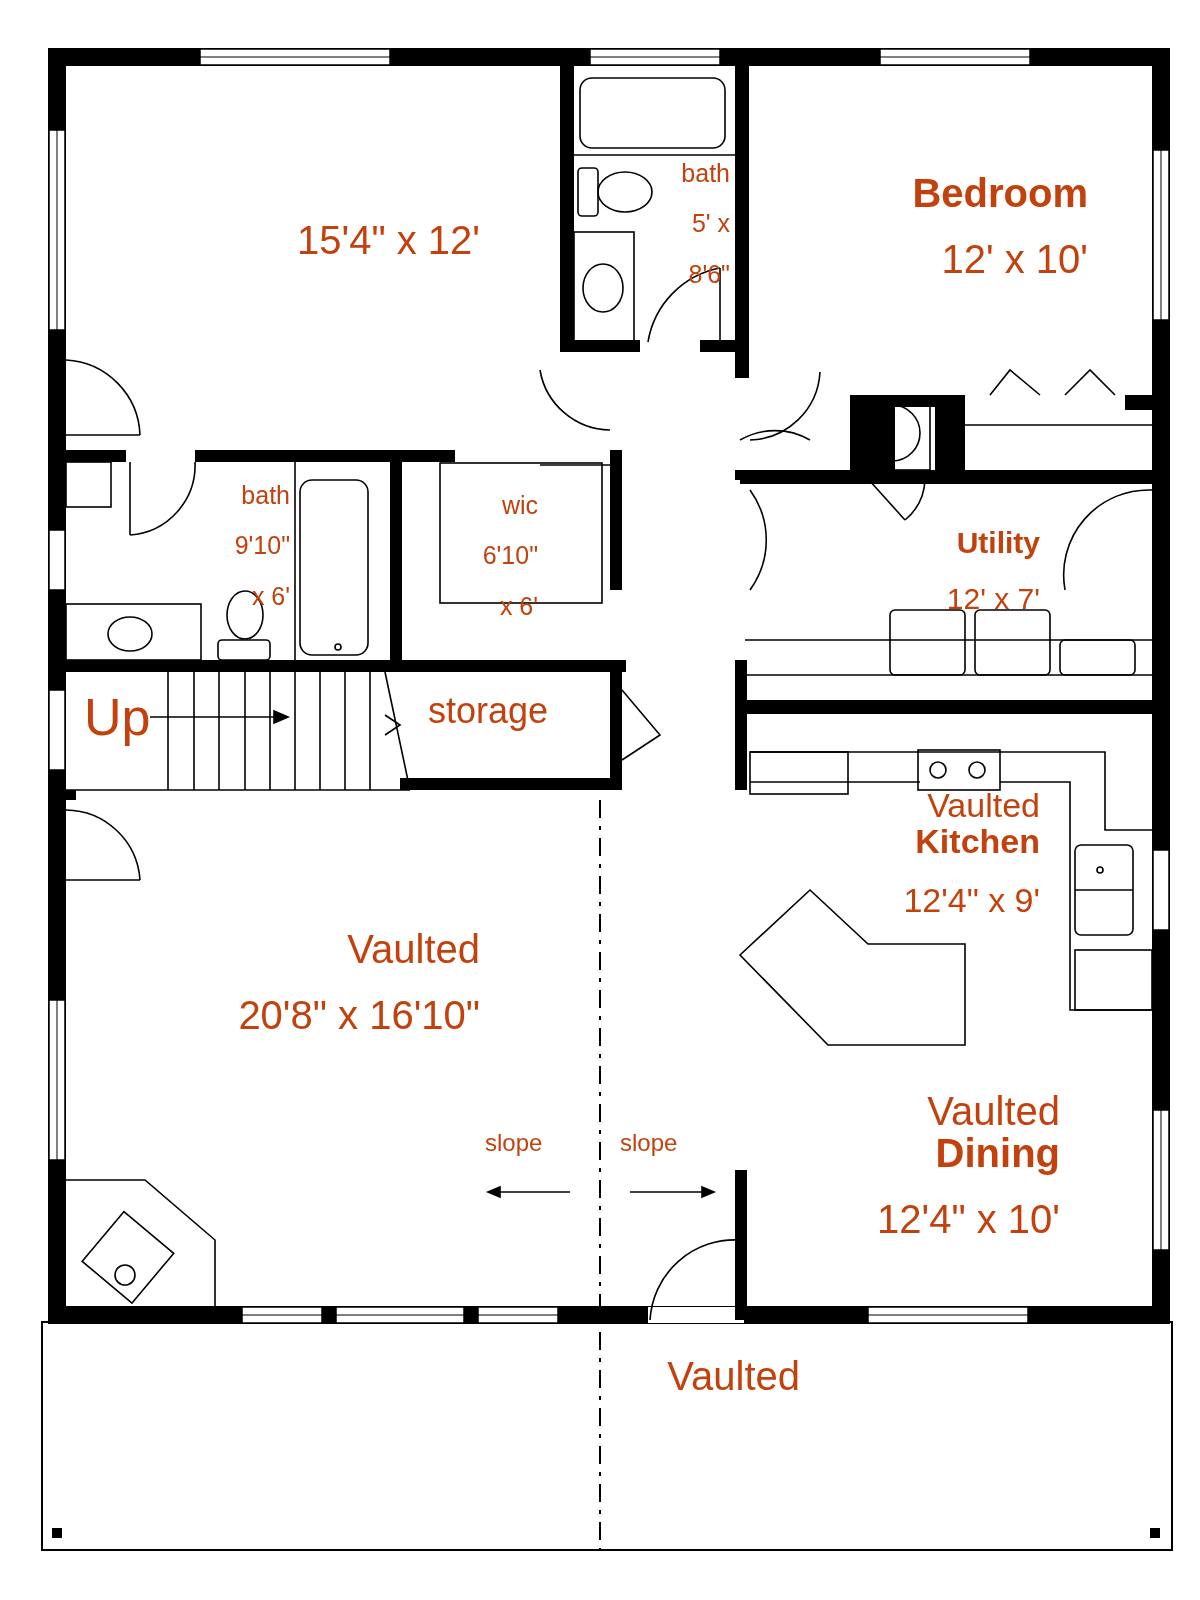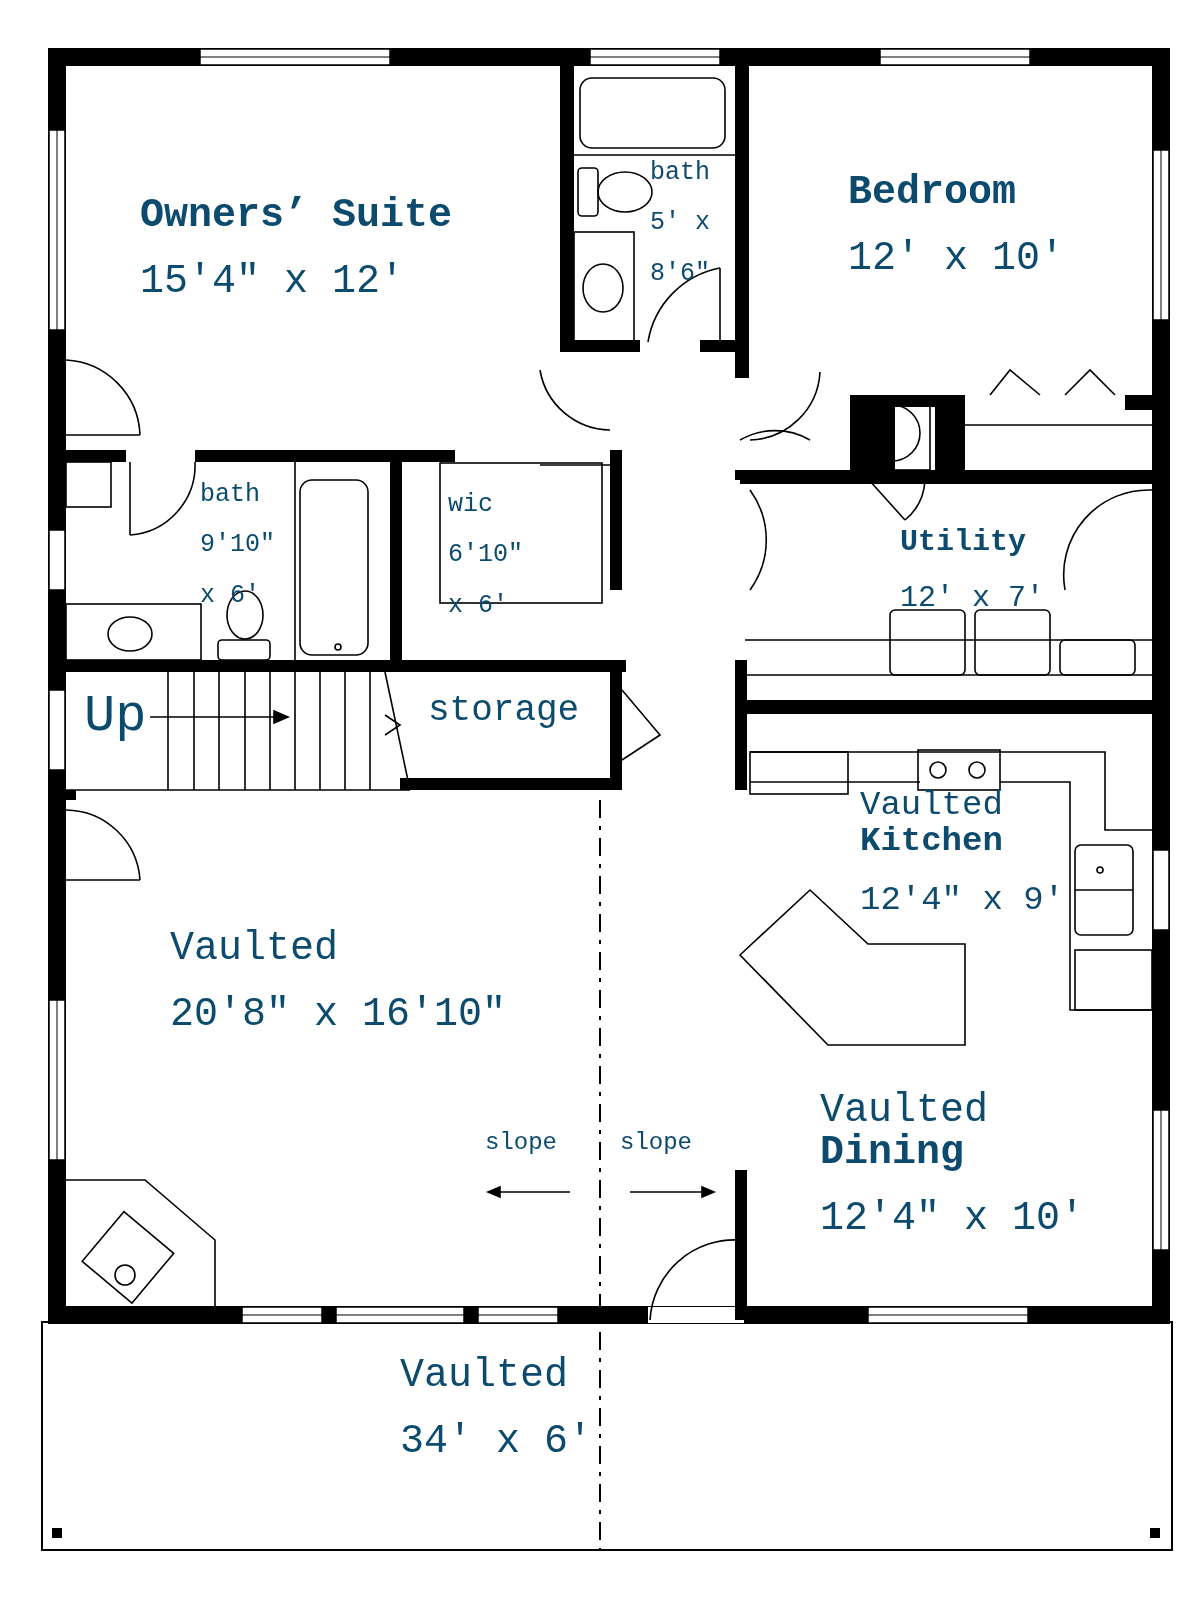"bath" .lbl { color: #0c4a6e -> #c2410c; font-family: Liberation Mono, monospace -> Liberation Sans, sans-serif; text-align: left -> right }
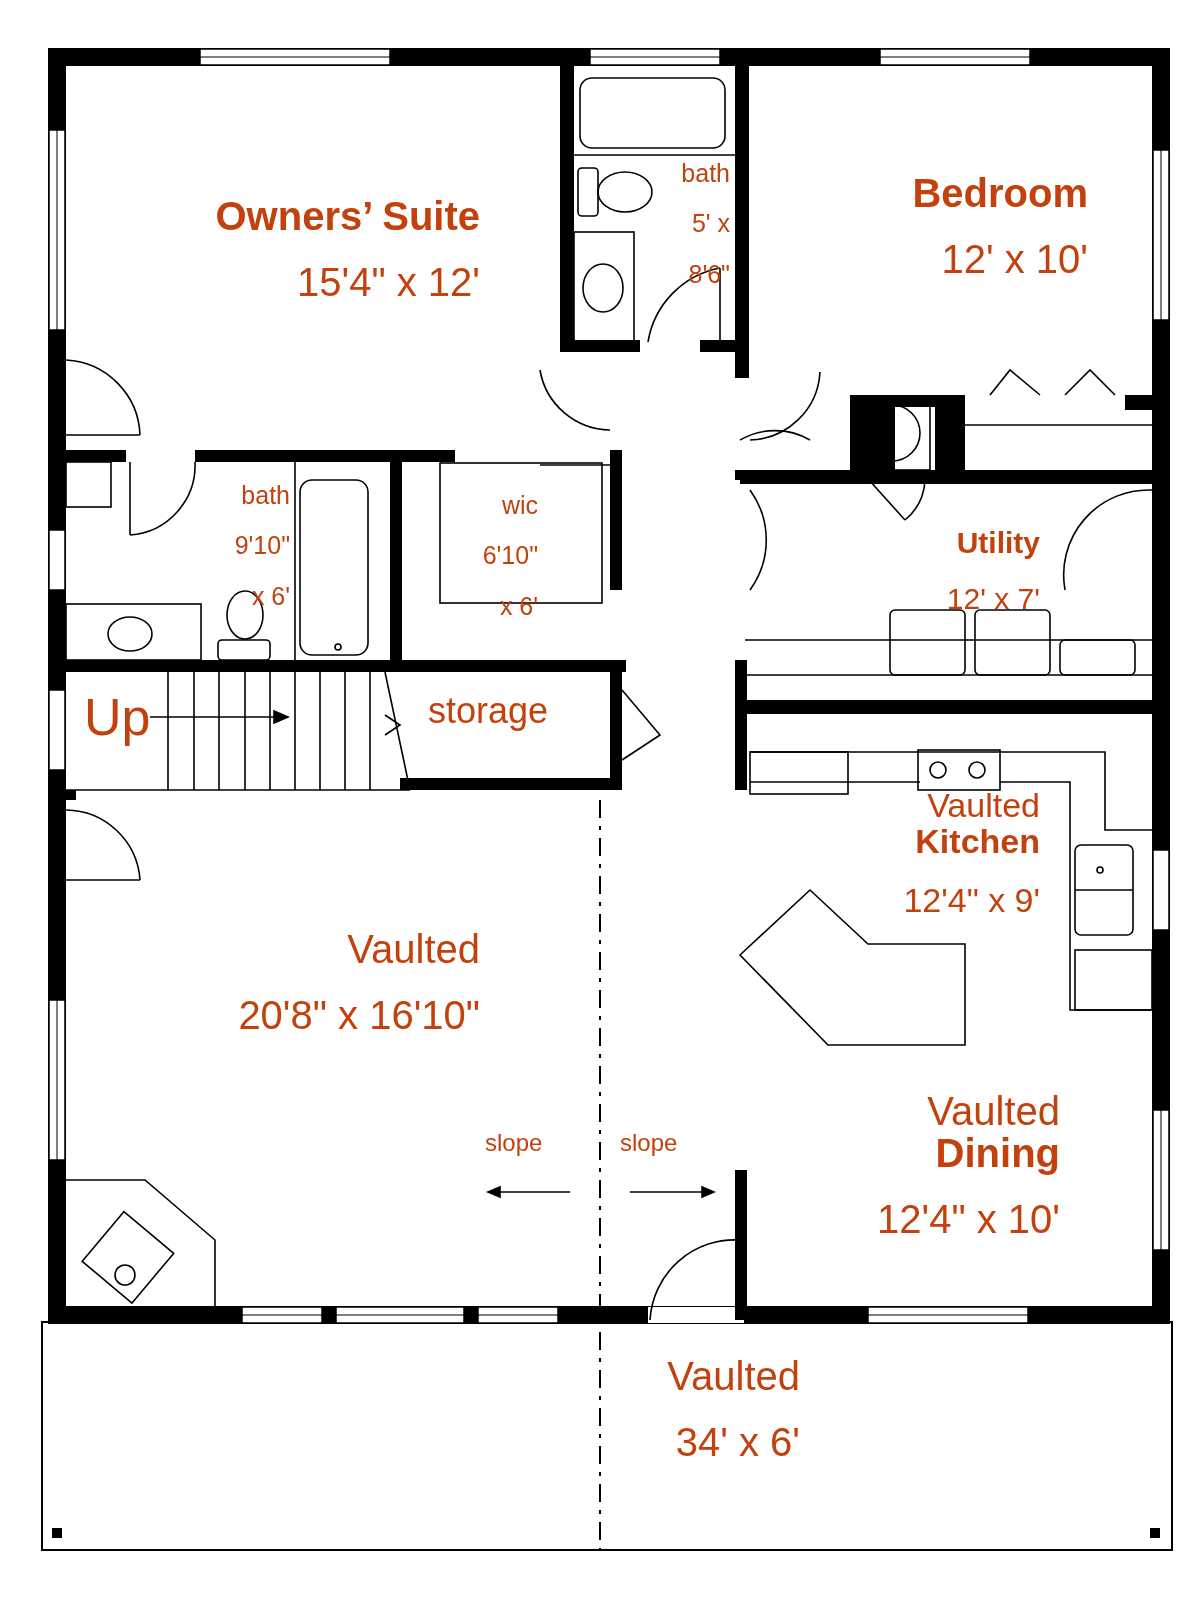"Owners’ Suite" span.n { html: <span>Owners’ Suite</span> -> none }
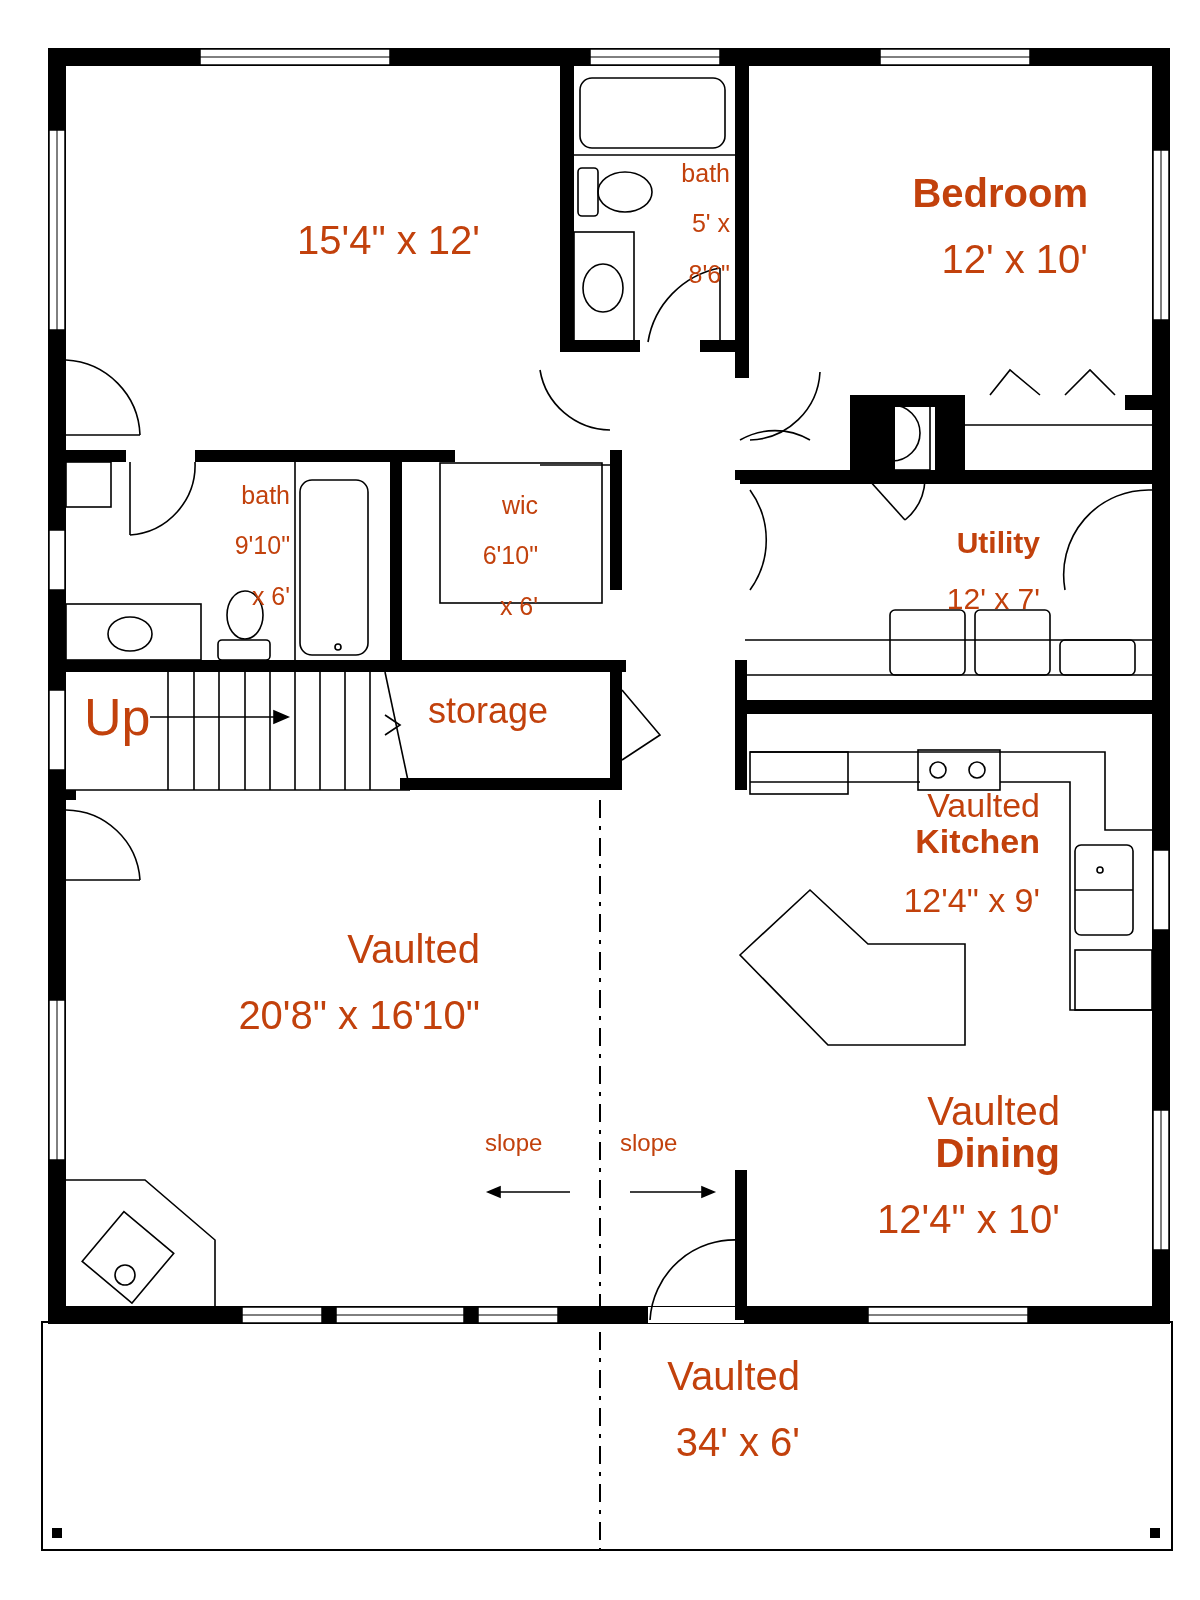"34' x 6'" span.d { html: <span>34' x 6'</span> -> none }
